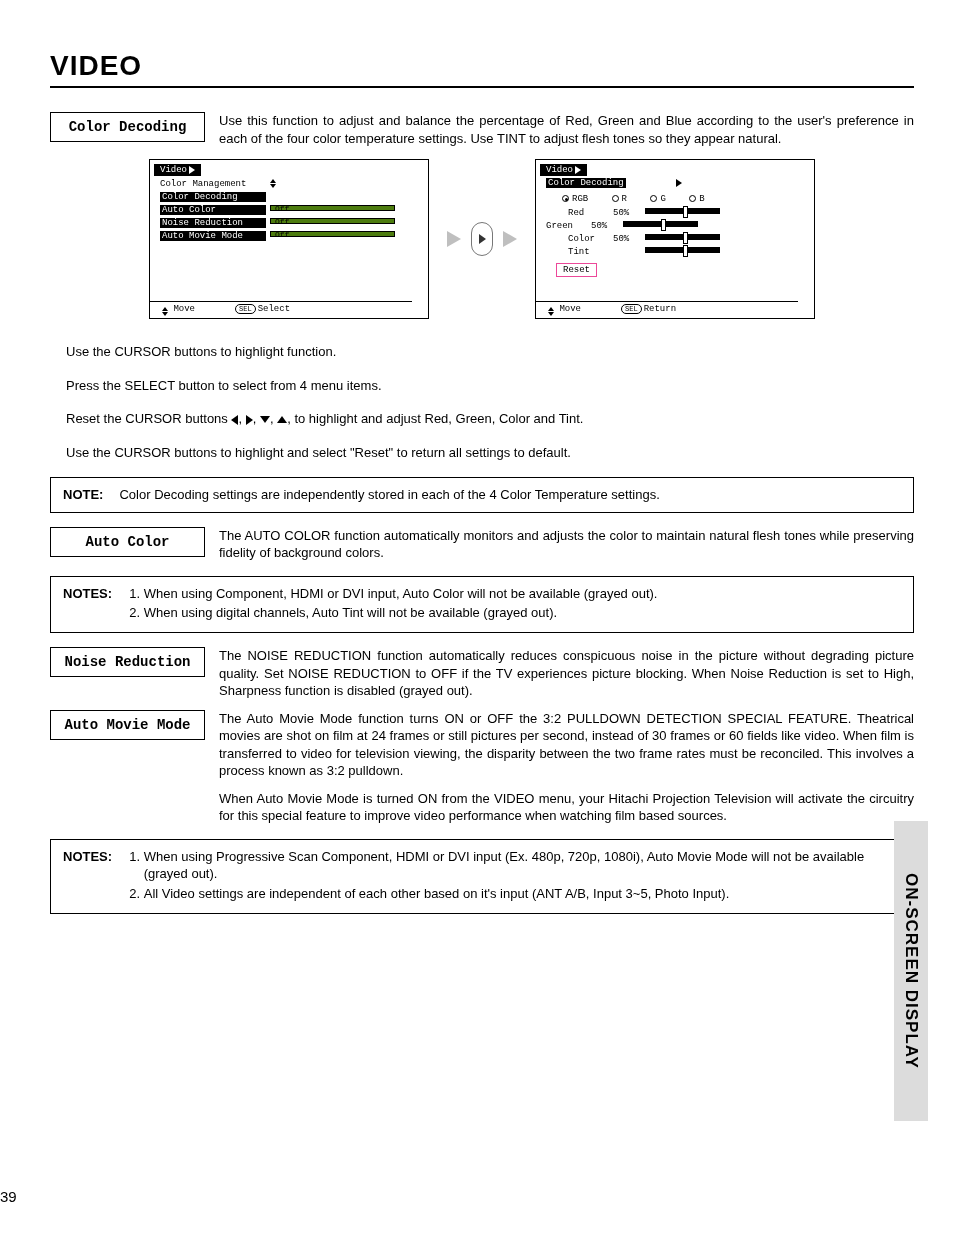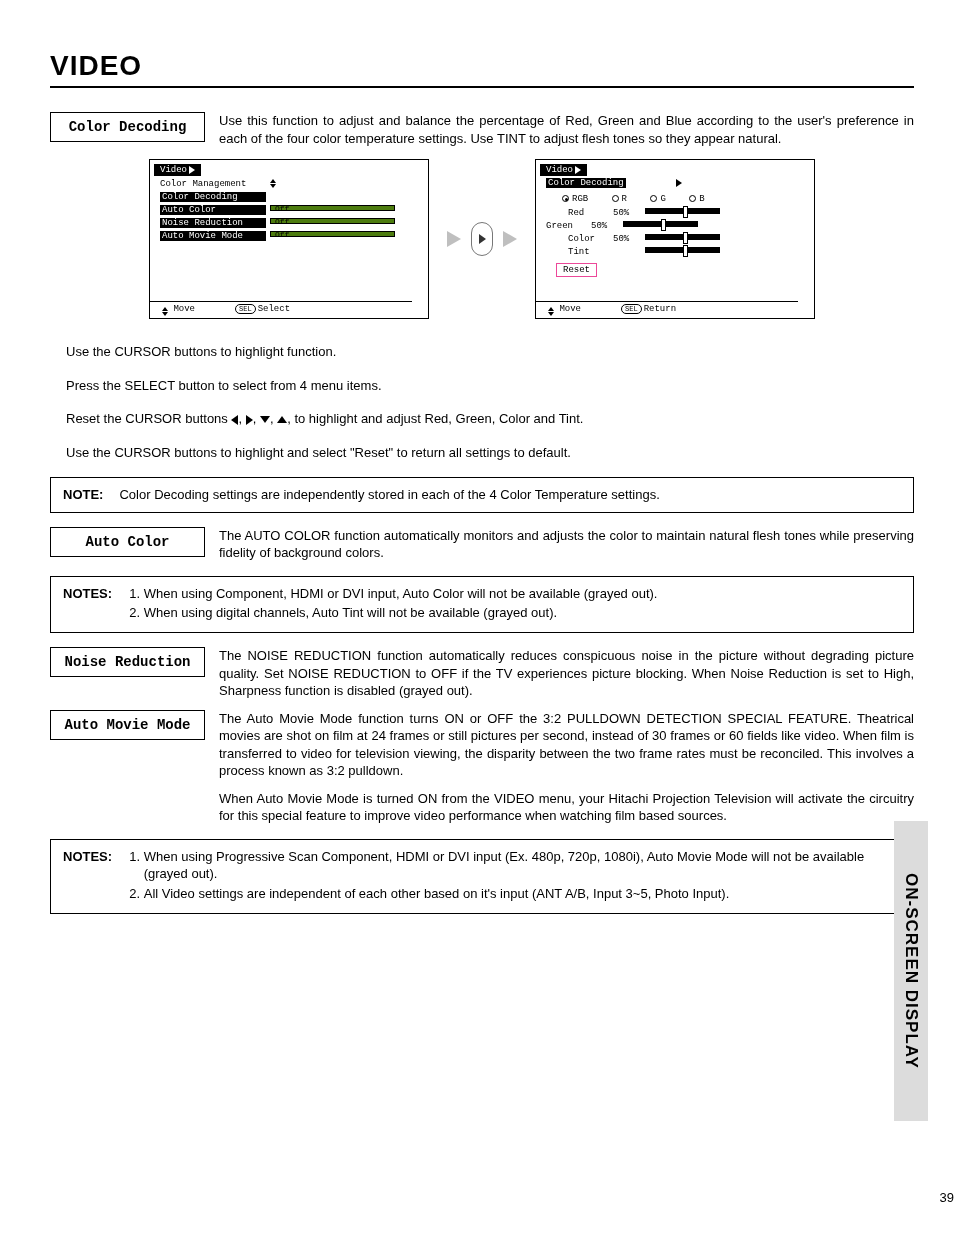"39" .page-num { font-size: 13px -> 15px; text-align: right -> left }
